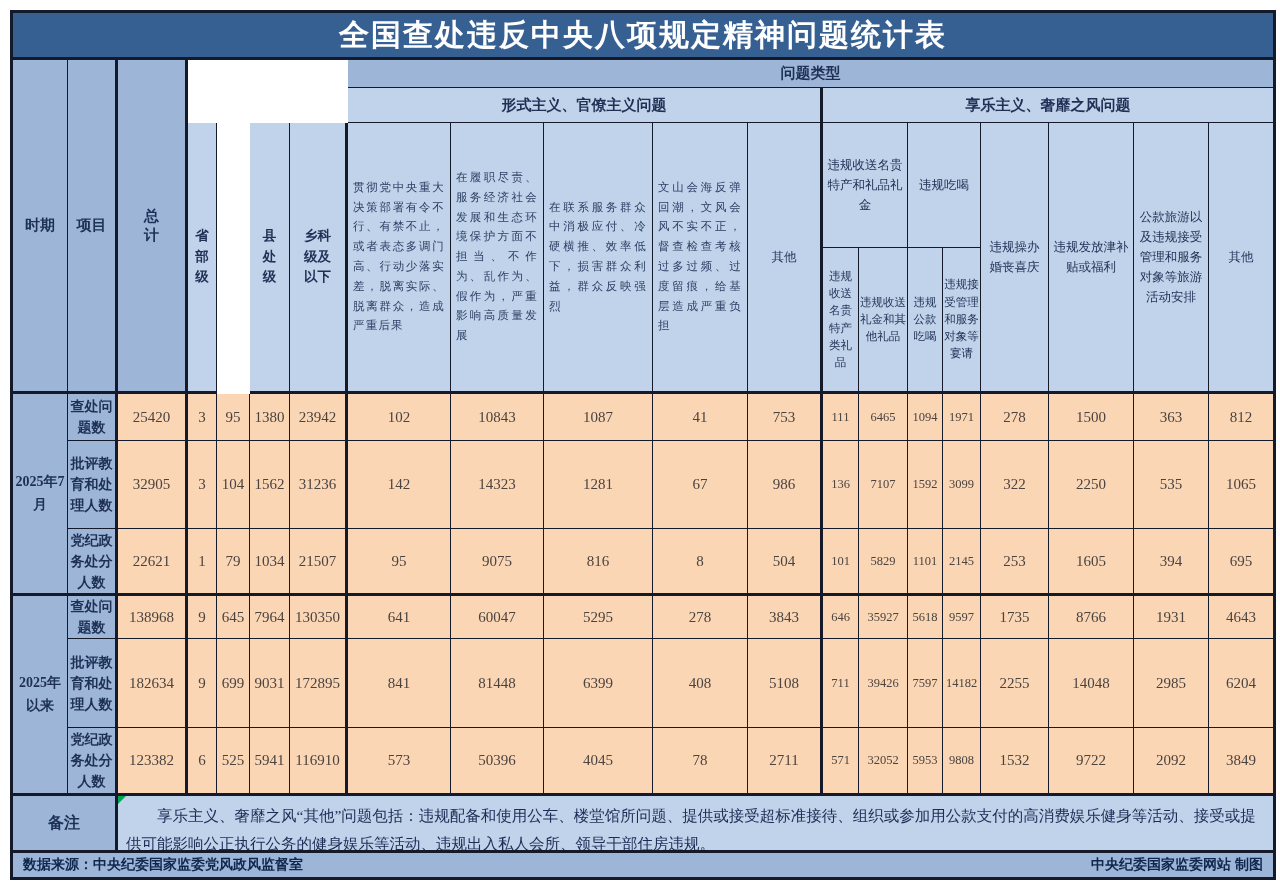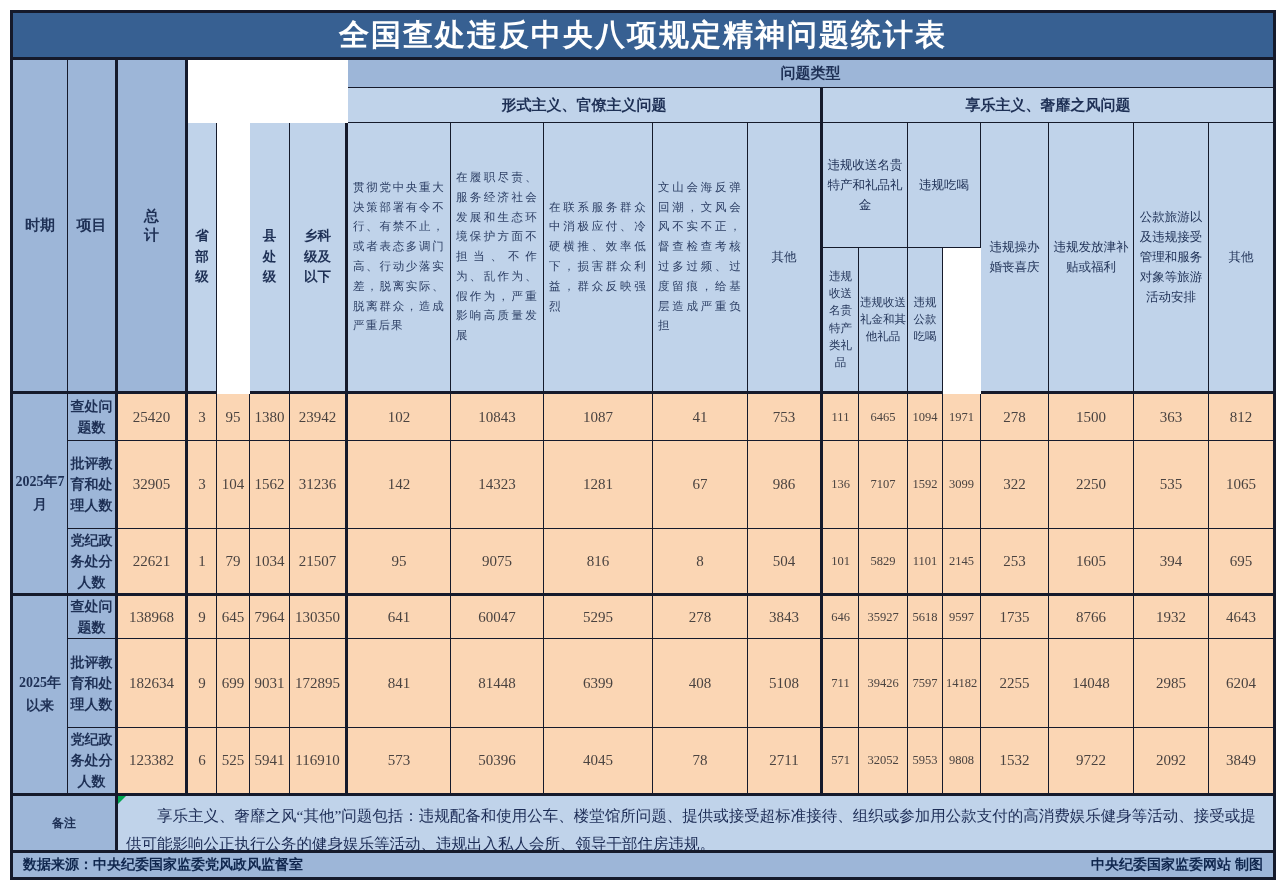"违规接受管理和服务对象等宴请" div.cell { html: none -> <div>违规接受管理和服务对象等宴请</div> }
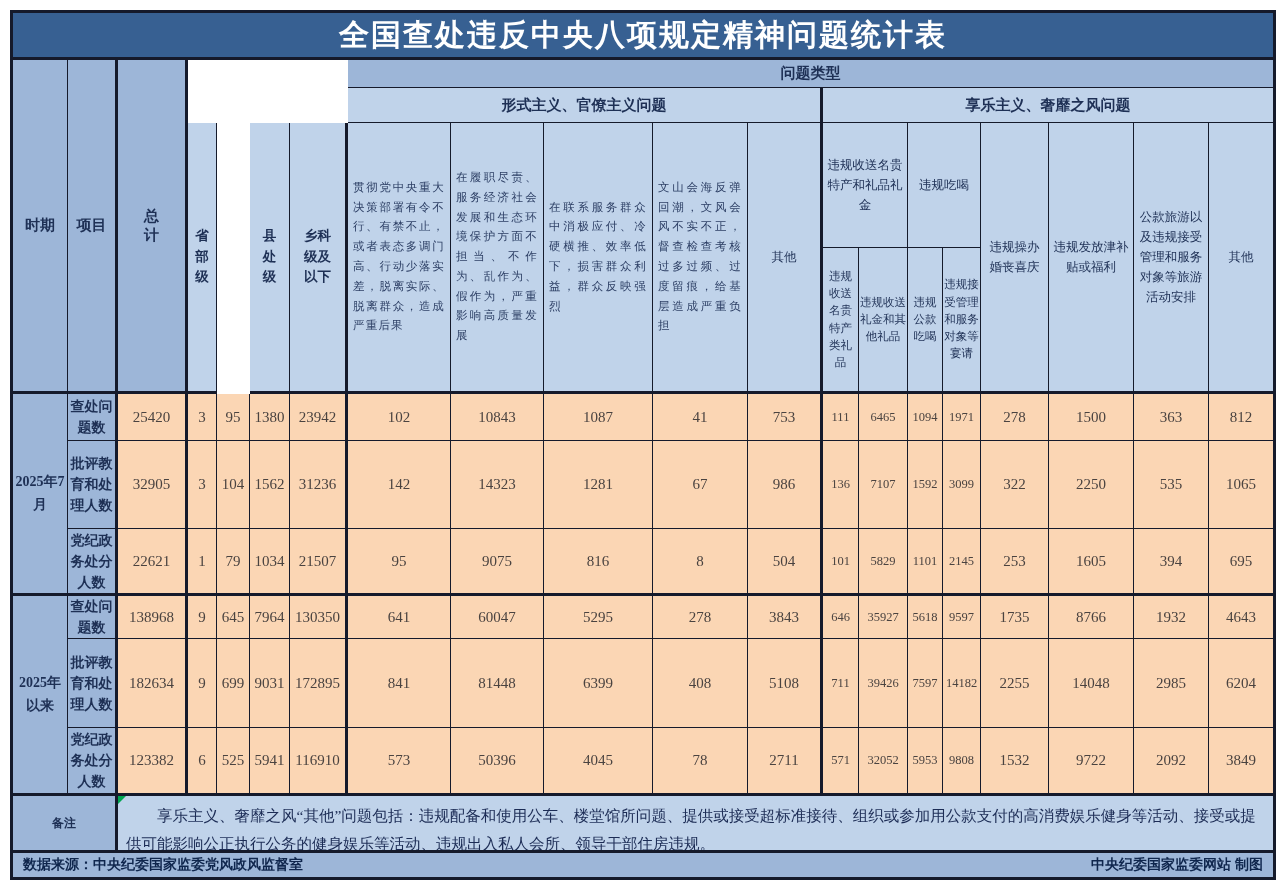"1932" div.cell { text: 1932 -> 1931 }
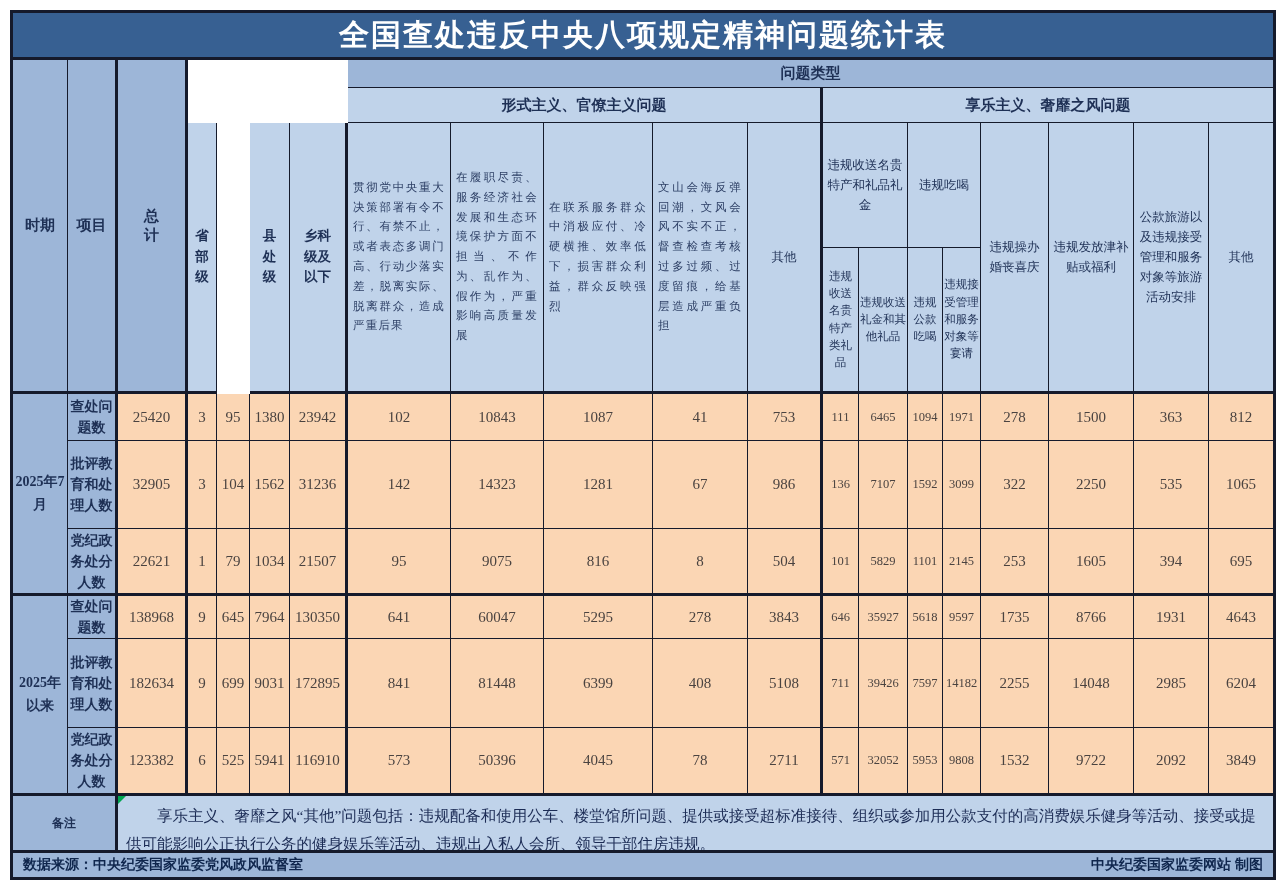"备注" div.cell { font-size: 12px -> 16px }
